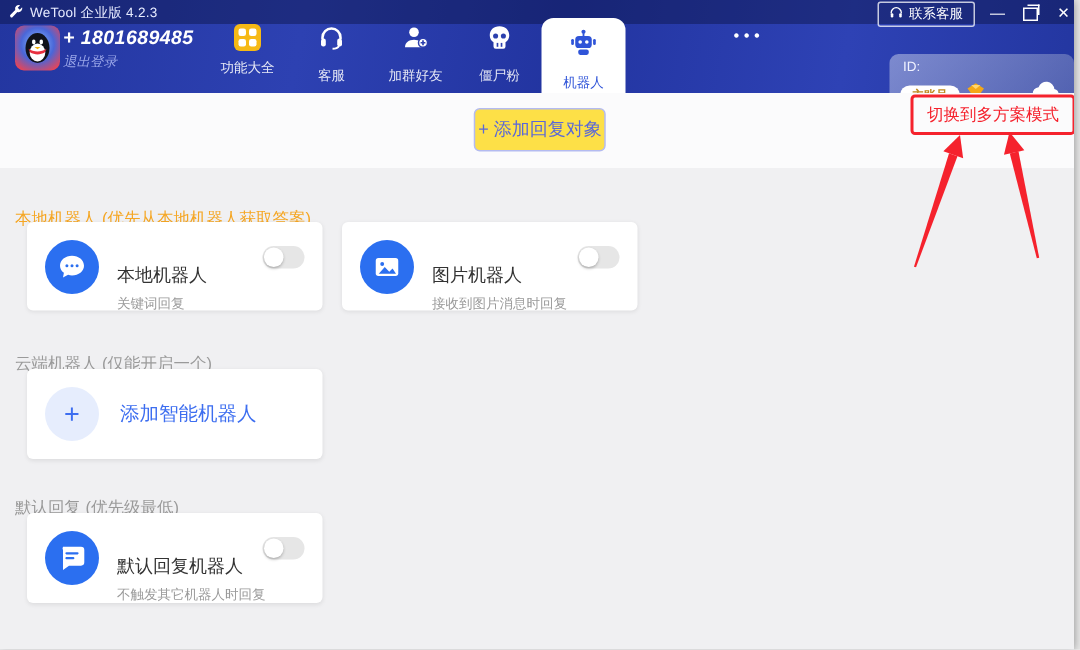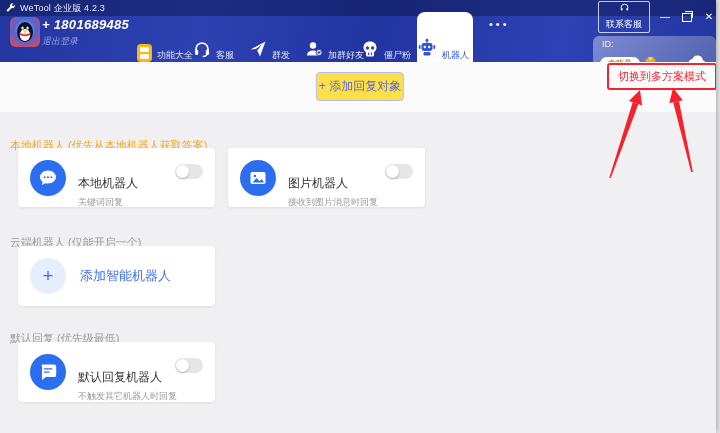"联系客服" .contact-btn { flex-direction: column -> none }
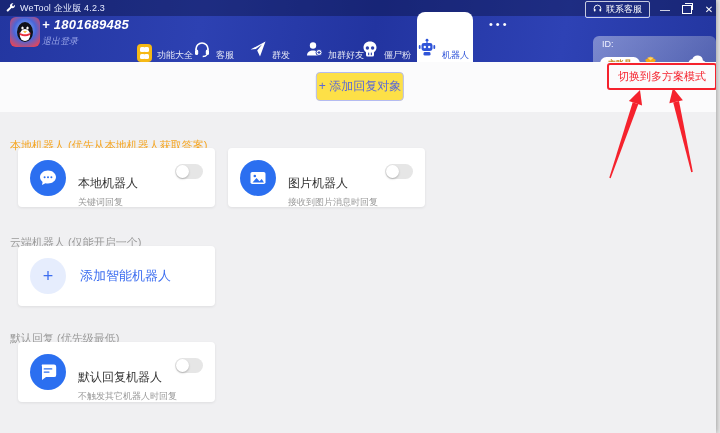"功能大全" .tab { align-items: flex-end -> center; flex-direction: row -> column }
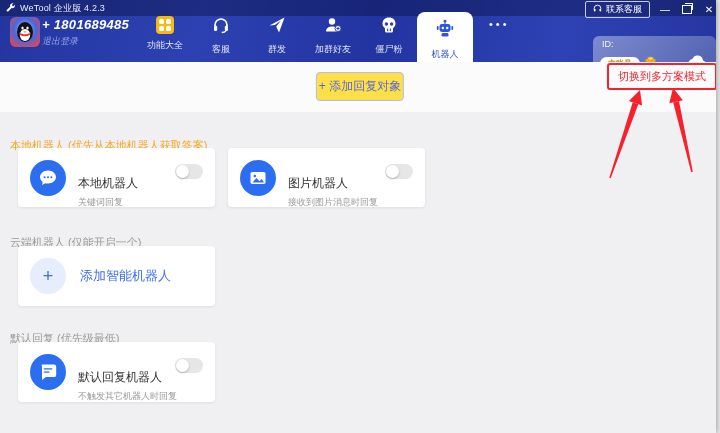"群发" div.tab { html: <div> <span> <svg> <path></path> </svg> </span> <span>群发</span> </div> -> none }
